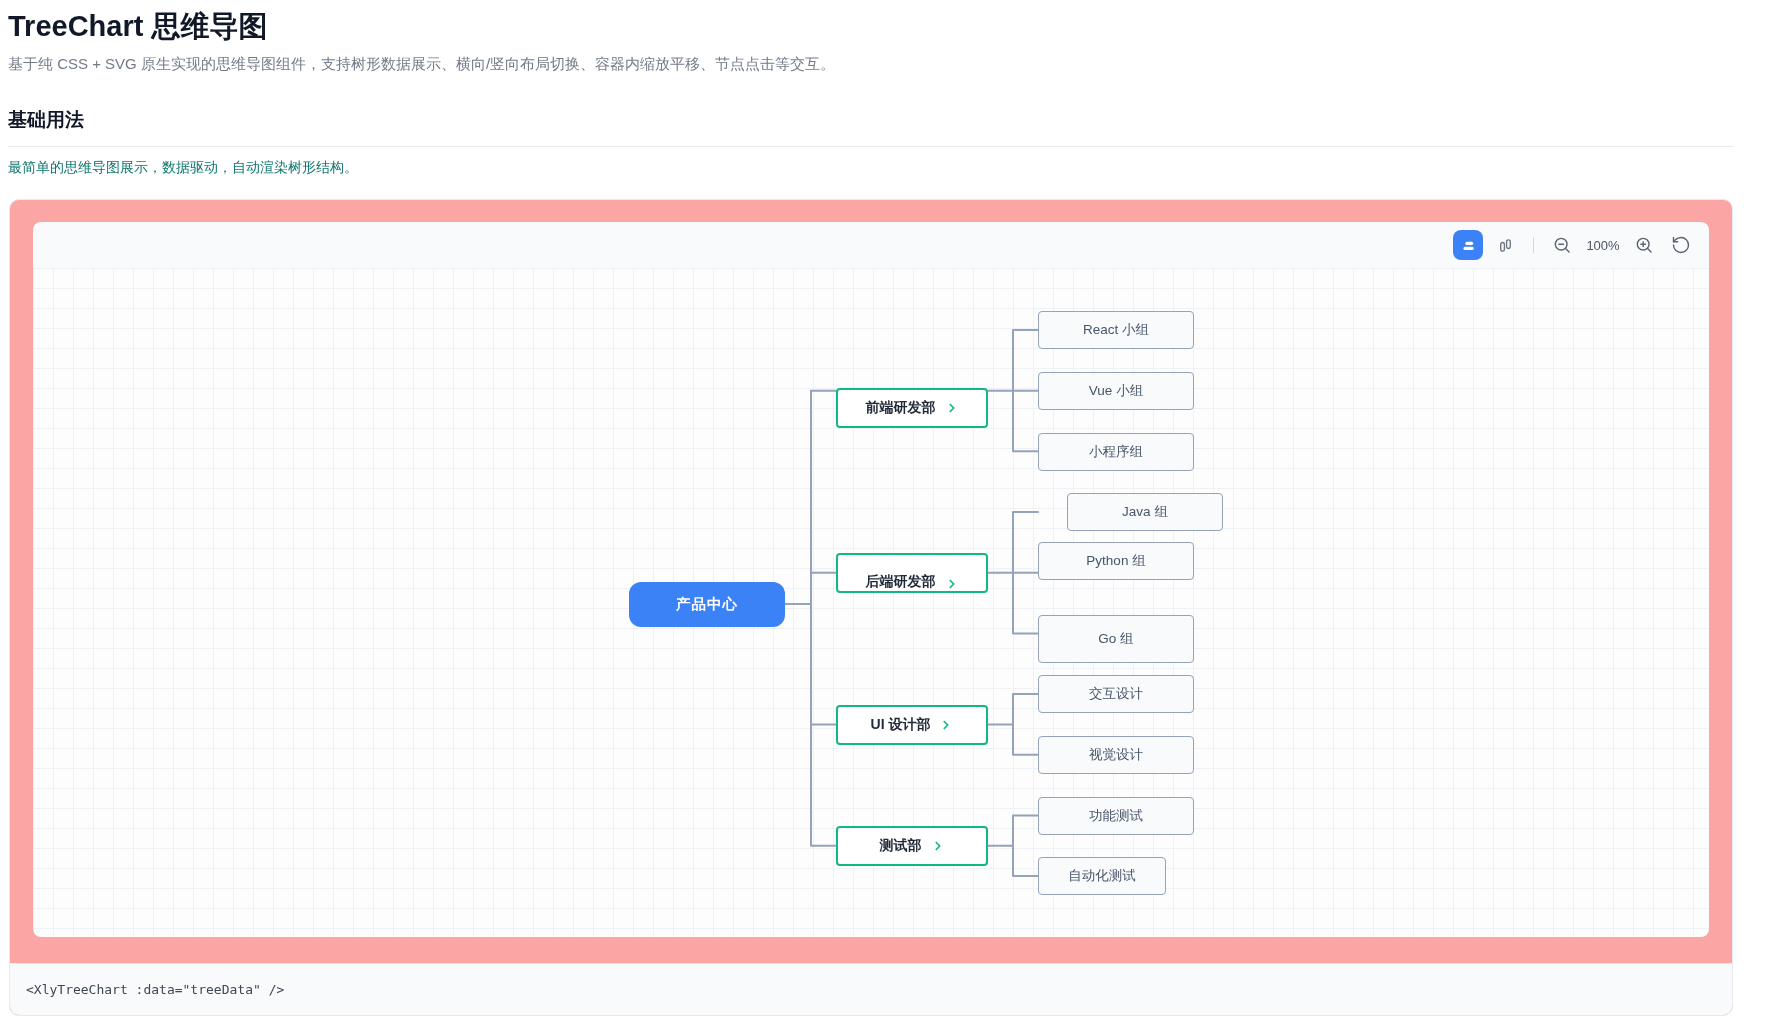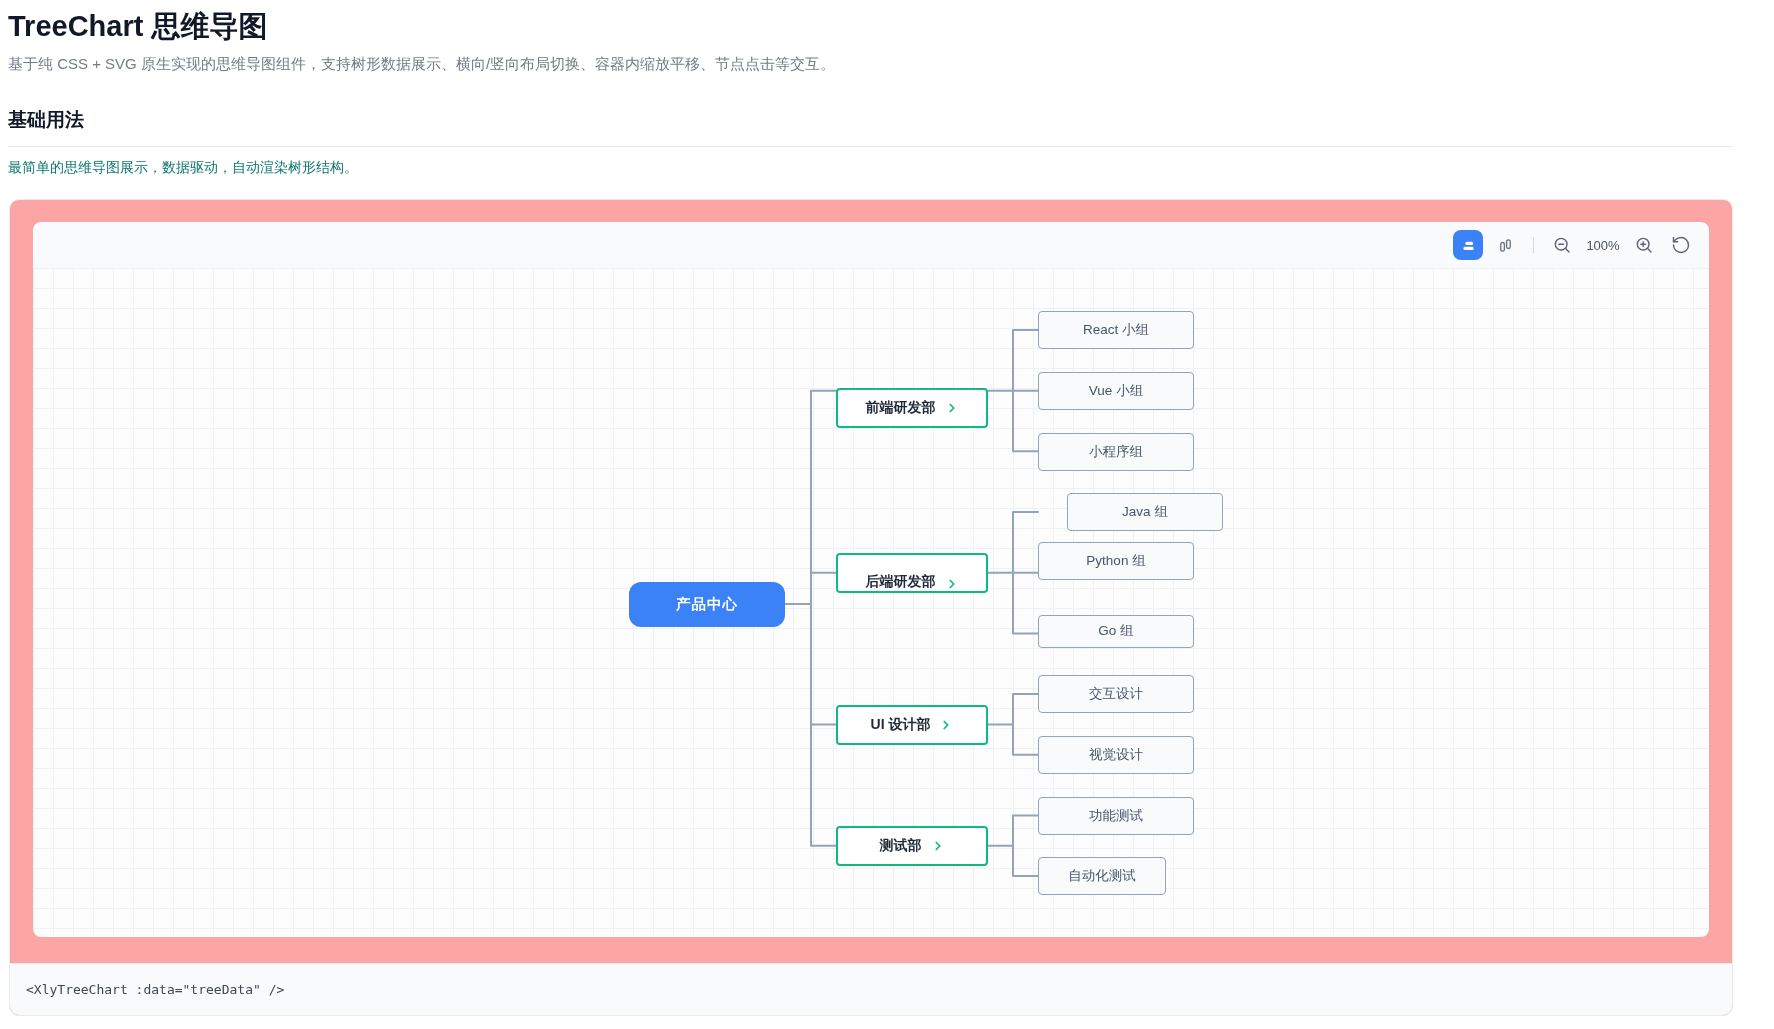"Go 组" div.node { height: 33px -> 48px }
